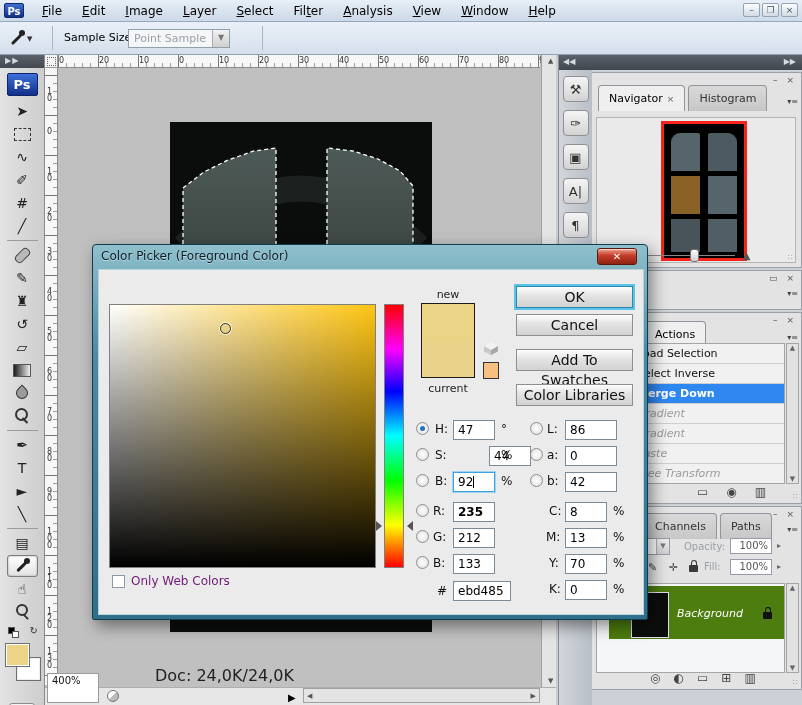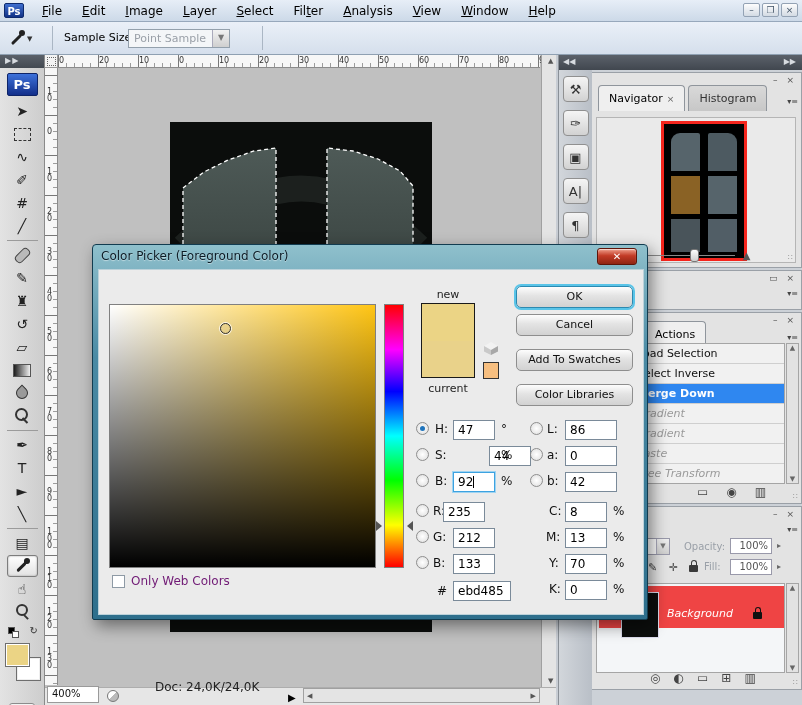"OK" .dlg-btn { border-radius: 5px -> 0; font-size: 11px -> 14px }
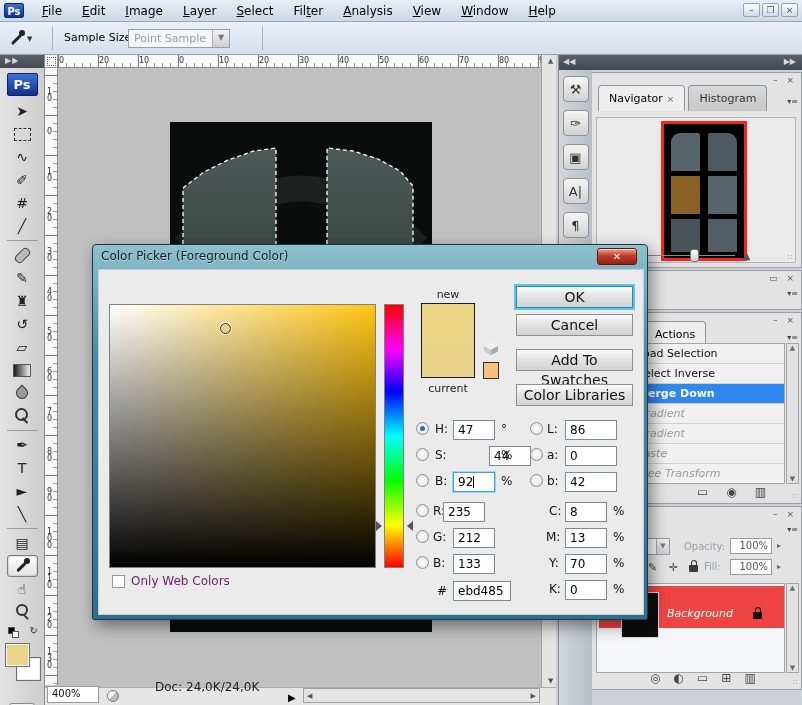"235" div.finput { font-weight: none -> bold; left: 344px -> 354px }
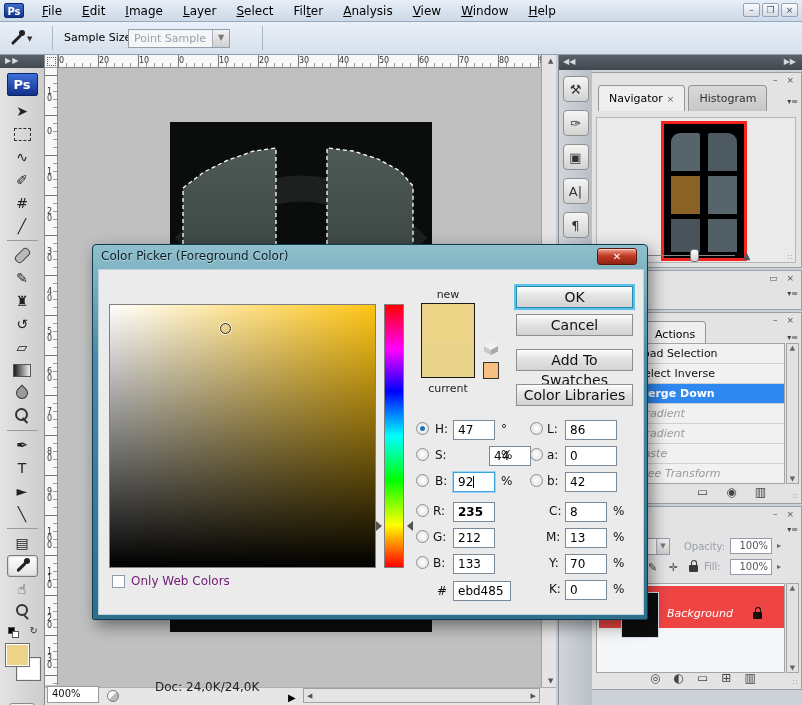"Channels" div.tabrow { html: none -> <div> <div>Channels</div> <div>Paths</div> </div> }
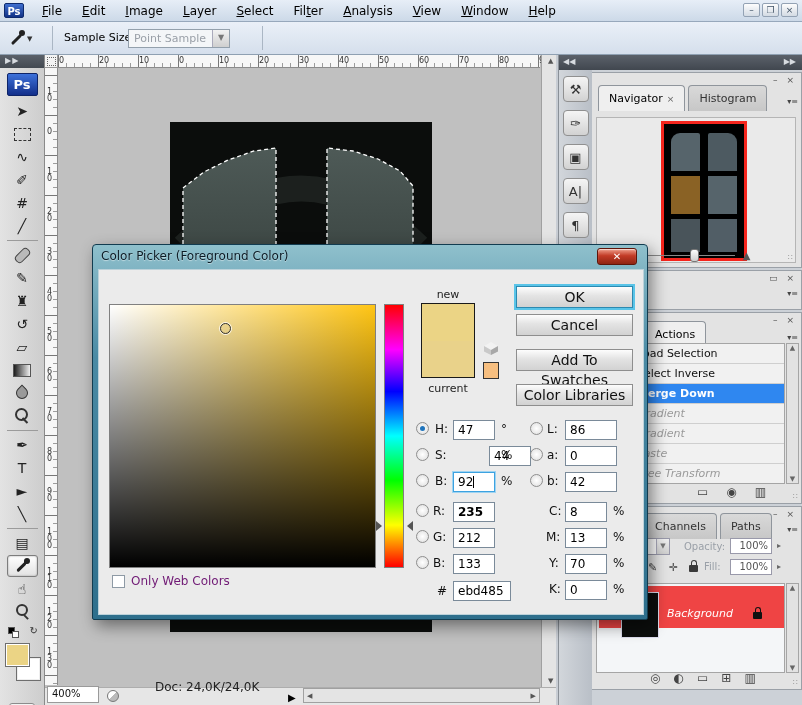"Background" #layer-row { background: #ef4444 -> #4d7c0f; height: 42px -> 53px; left: 2px -> 12px }
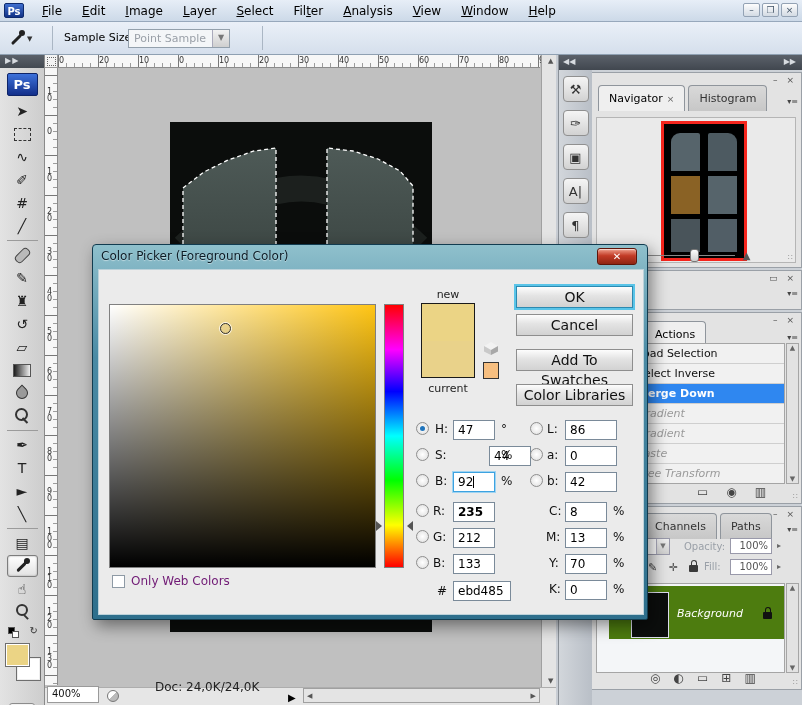"400%" #zoom-box { height: 17px -> 30px }
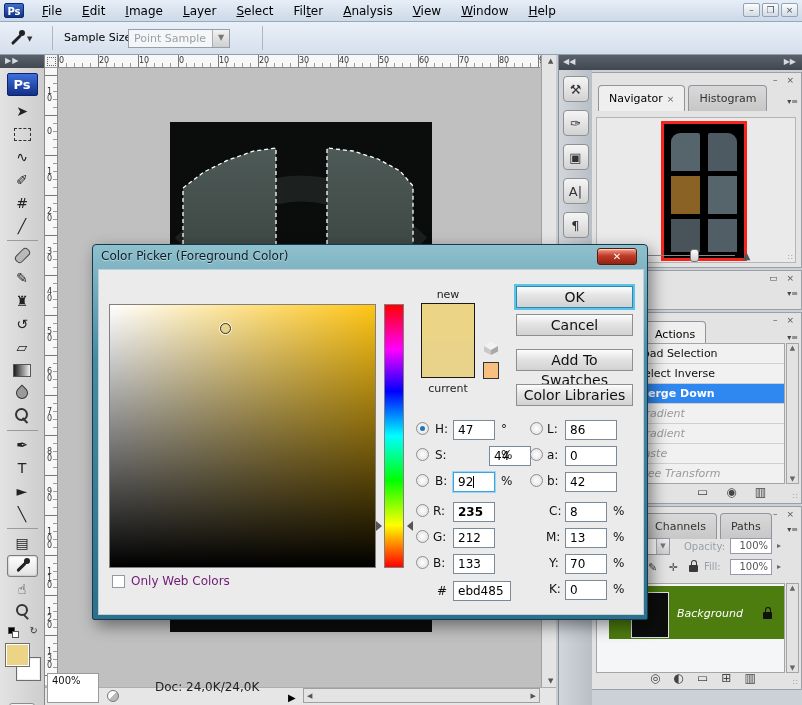"Doc: 24,0K/24,0K" #doc-info { bottom: 11px -> 20px; font-size: 12px -> 16px }
